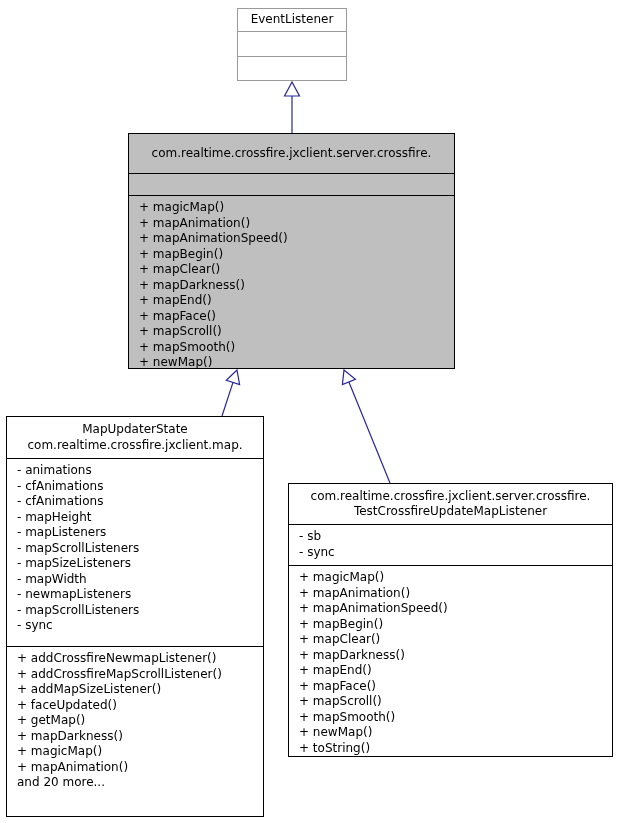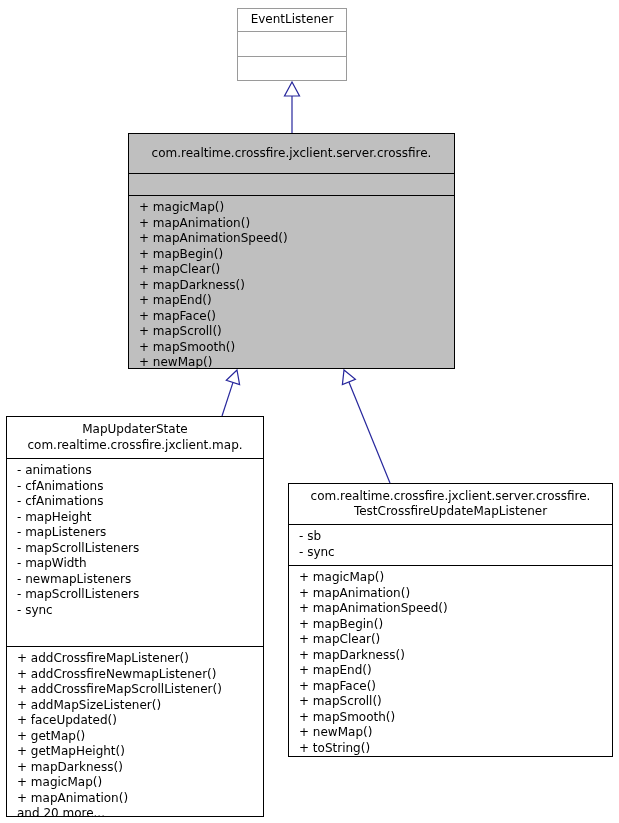"- mapSizeListeners" div.member-line { html: none -> <div>- mapSizeListeners</div> }
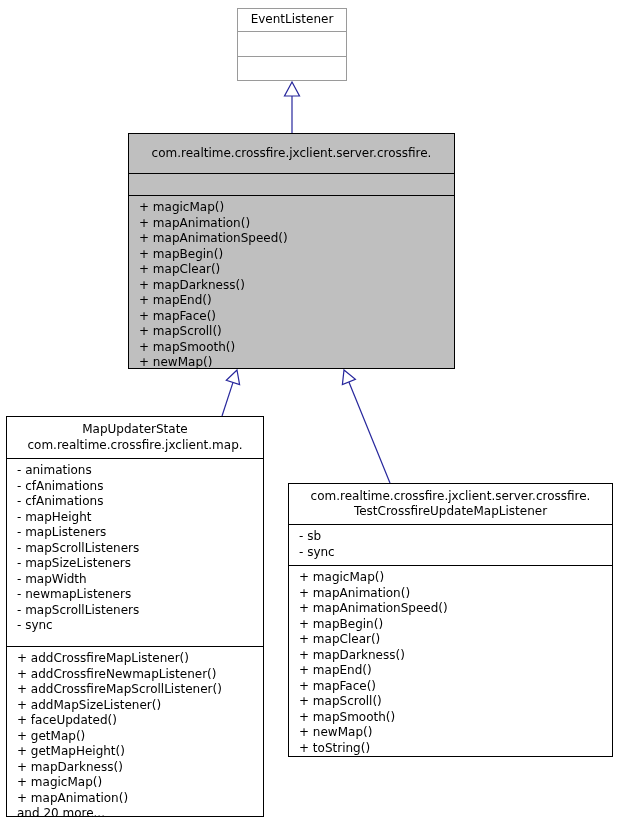"+ addCrossfireMapListener()" div.member-line { html: <div>+ addCrossfireMapListener()</div> -> none }
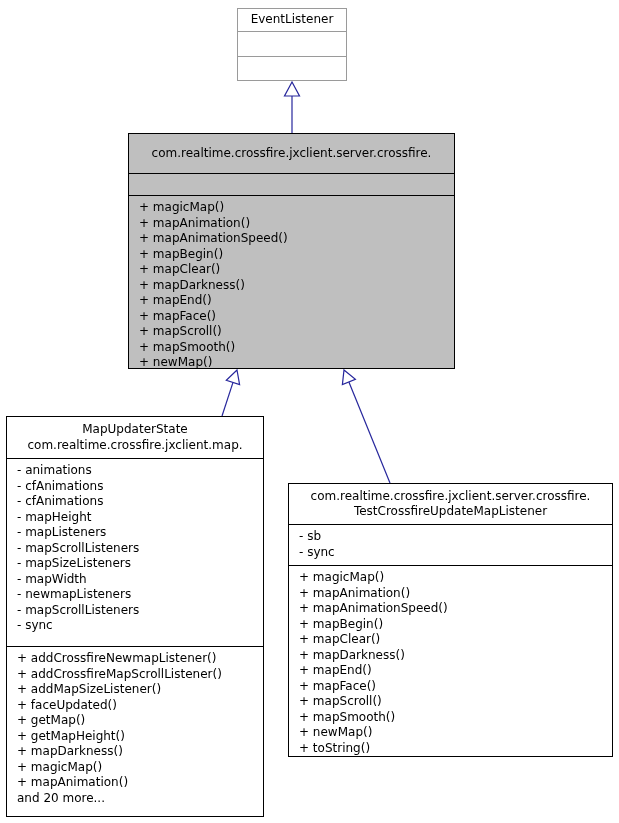"+ getMapHeight()" div.member-line { html: <div>+ getMapHeight()</div> -> none }
